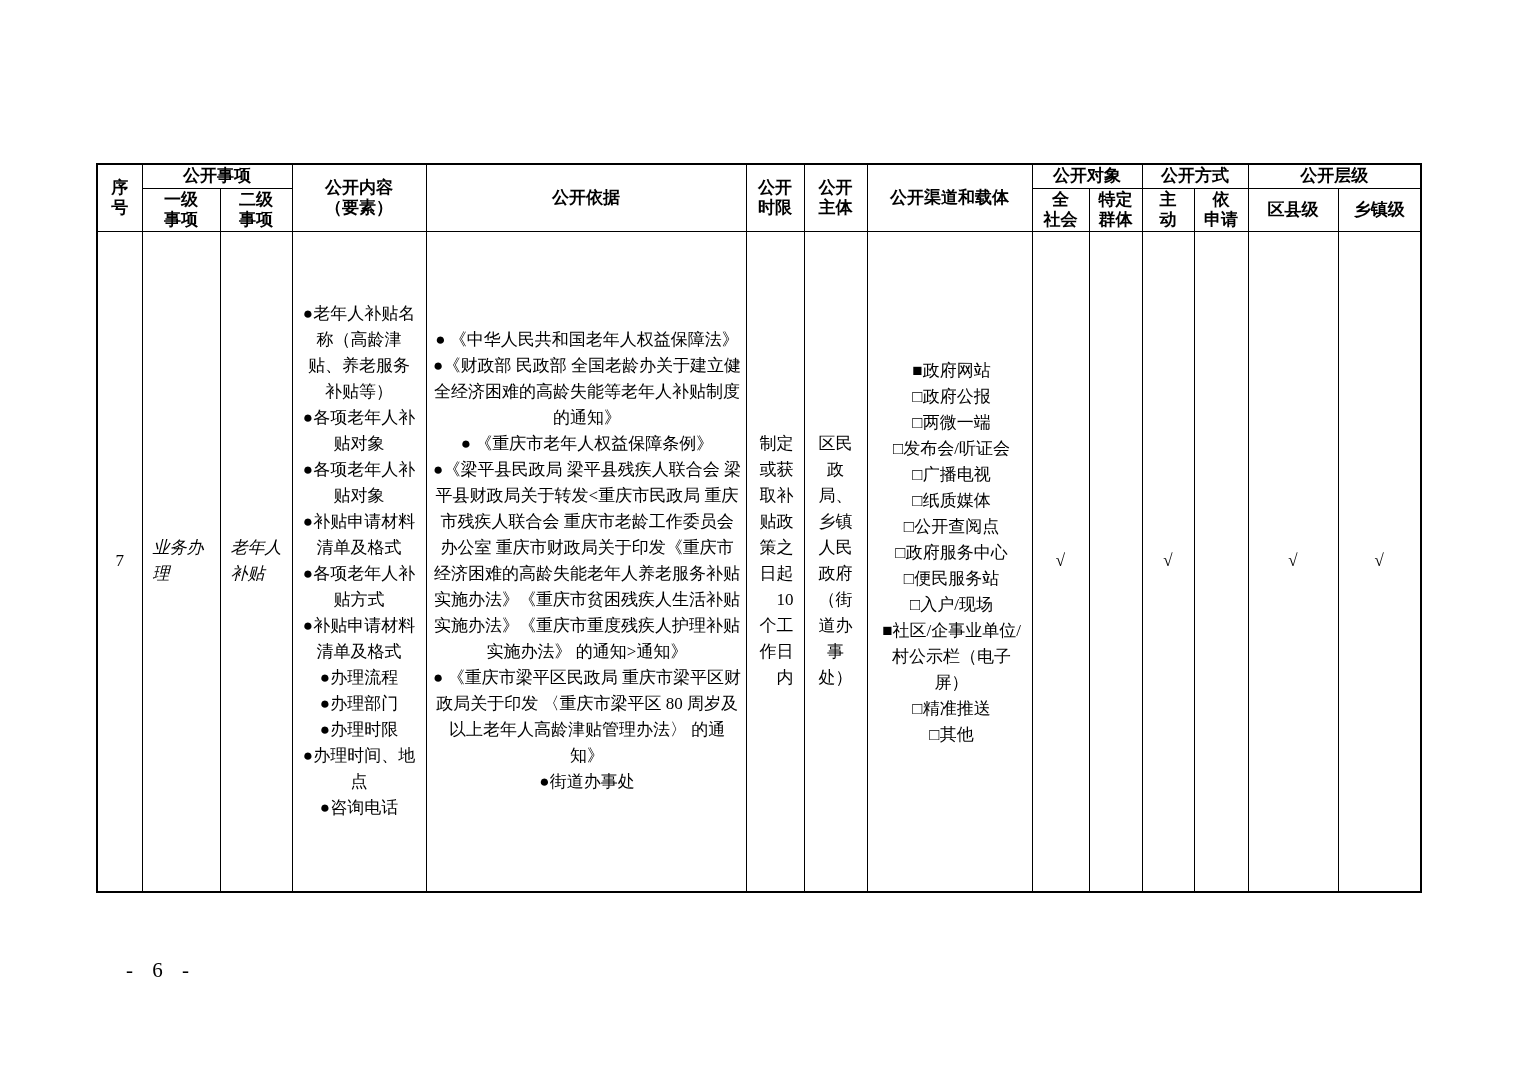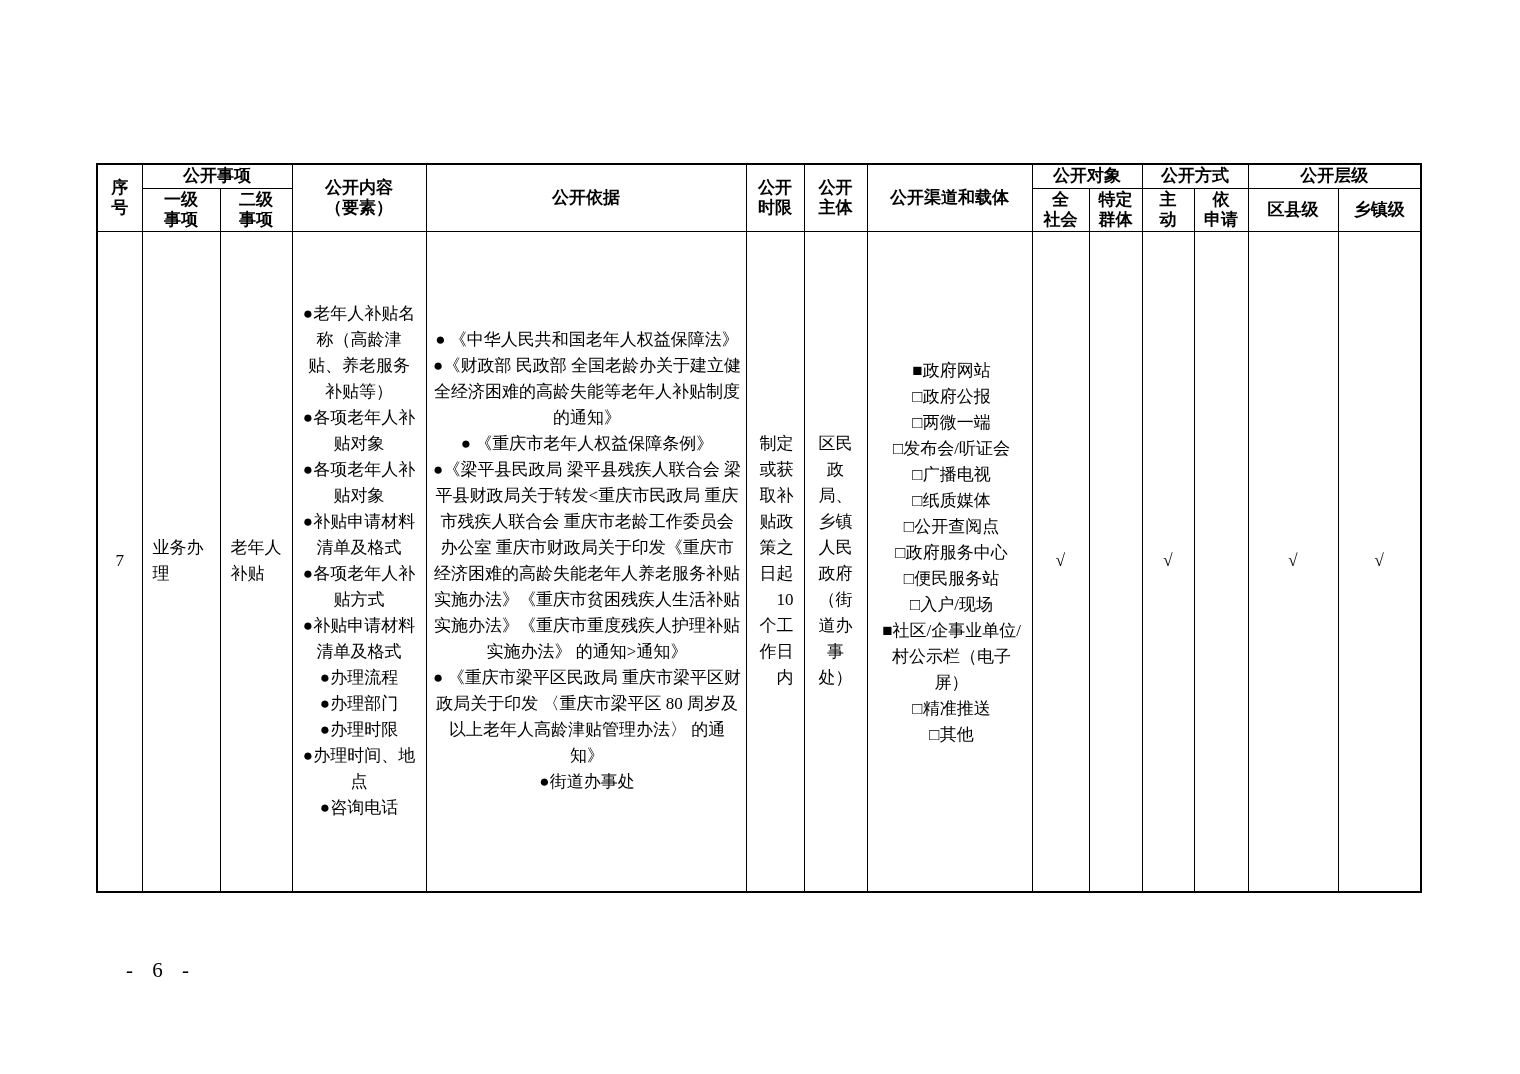"业务办理" .cell-yiji, .cell-erji { font-style: none -> italic }
